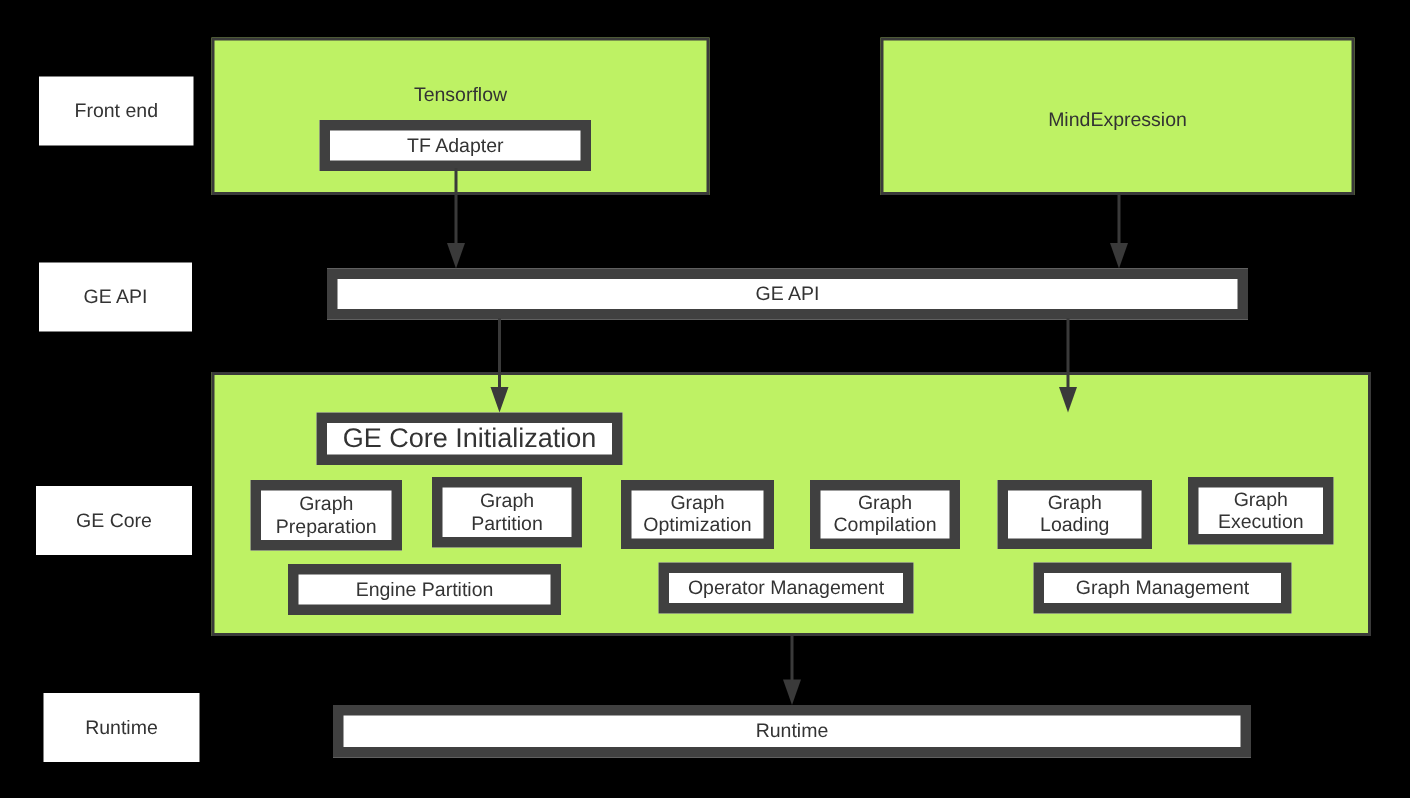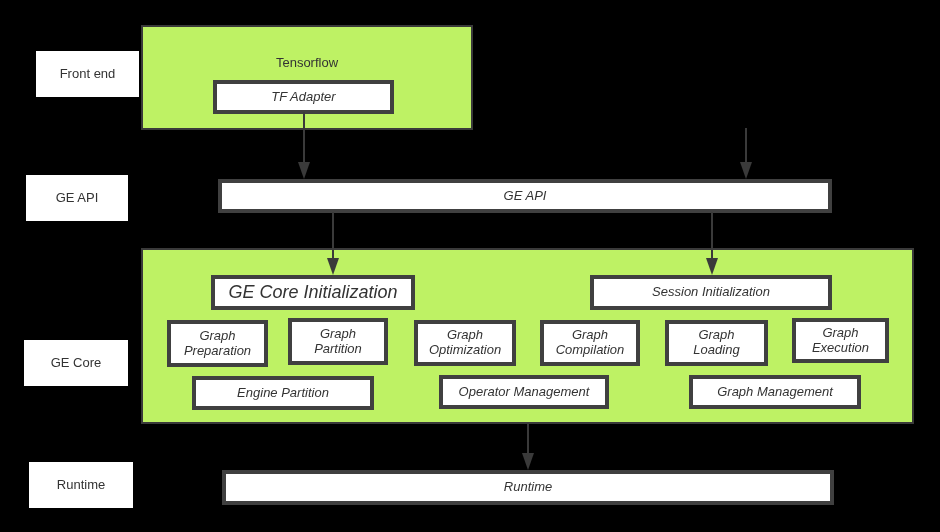"Front end" div.box { left: 36px -> 26px }
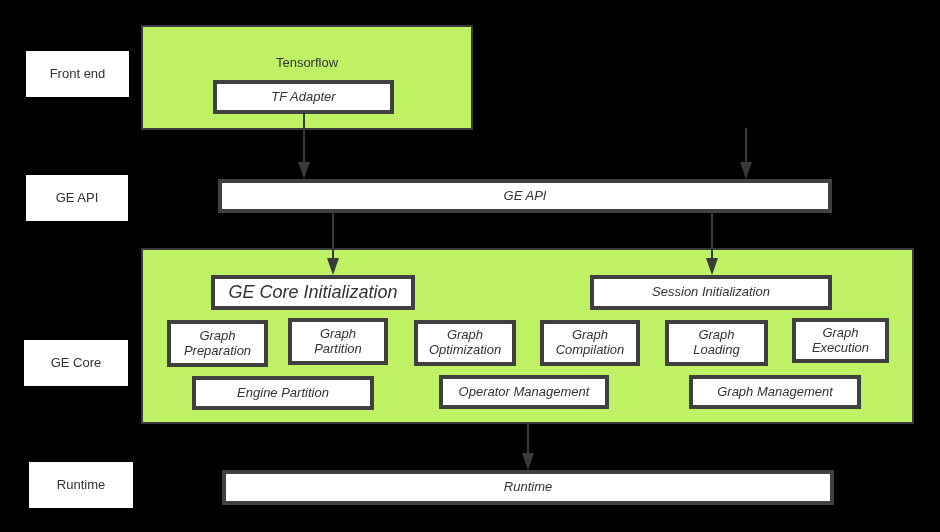"MindExpression" div.container-box { html: none -> <div> <div>MindExpression</div> </div> }
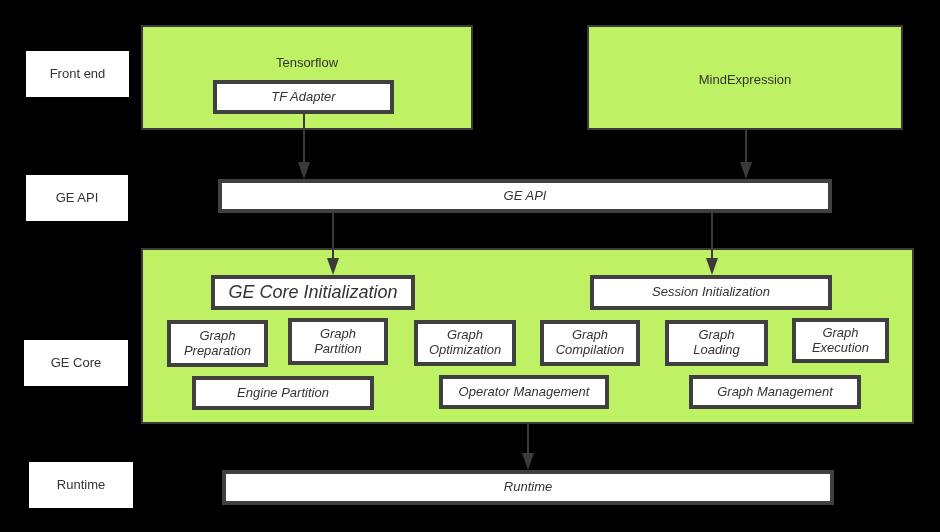"TF Adapter" .bordered { border: 4px solid #404040 -> 7px solid #404040; font-style: italic -> none }
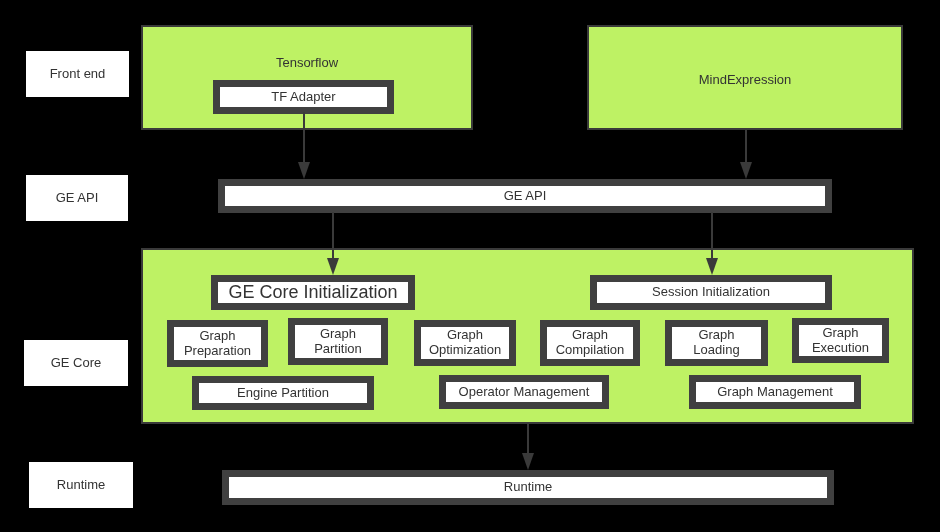"Session Initialization" div.box { html: <div> <span>Session Initialization</span> </div> -> none }
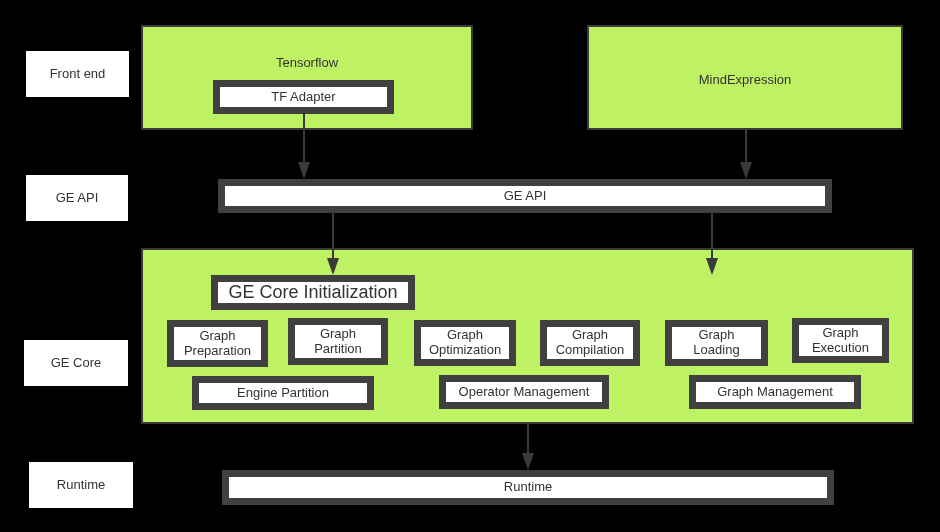"GE Core" div.box { top: 340px -> 324px }
